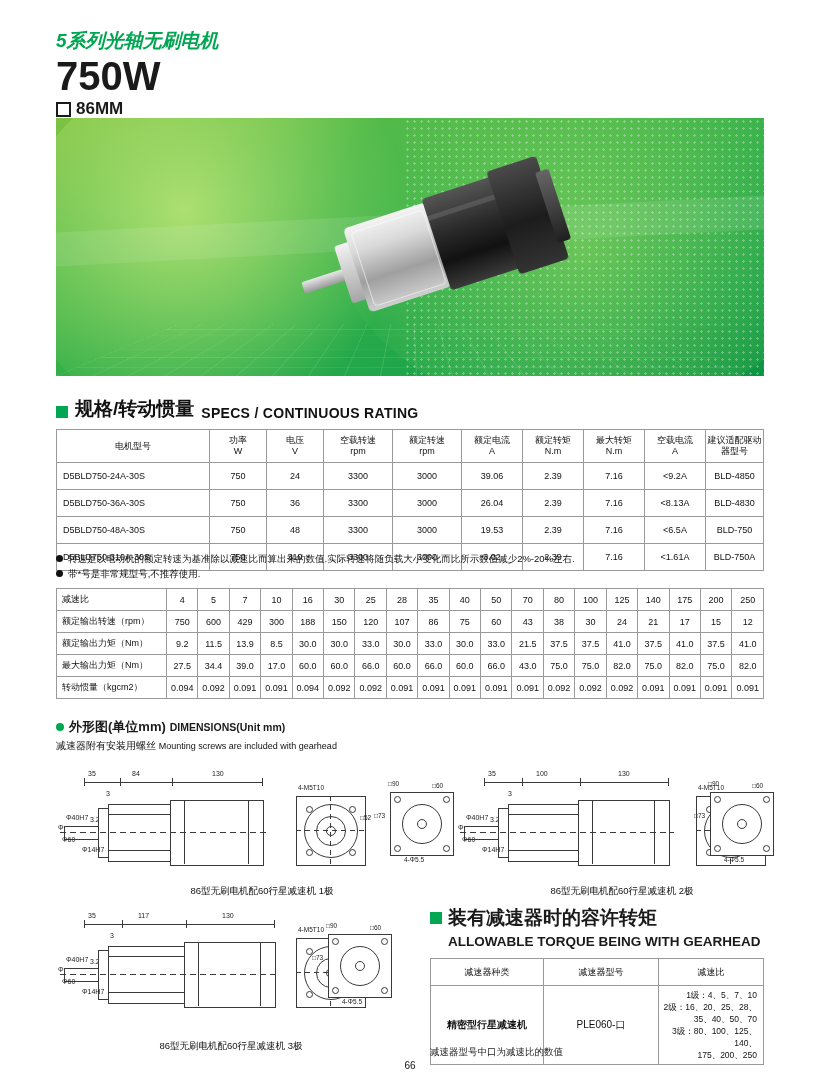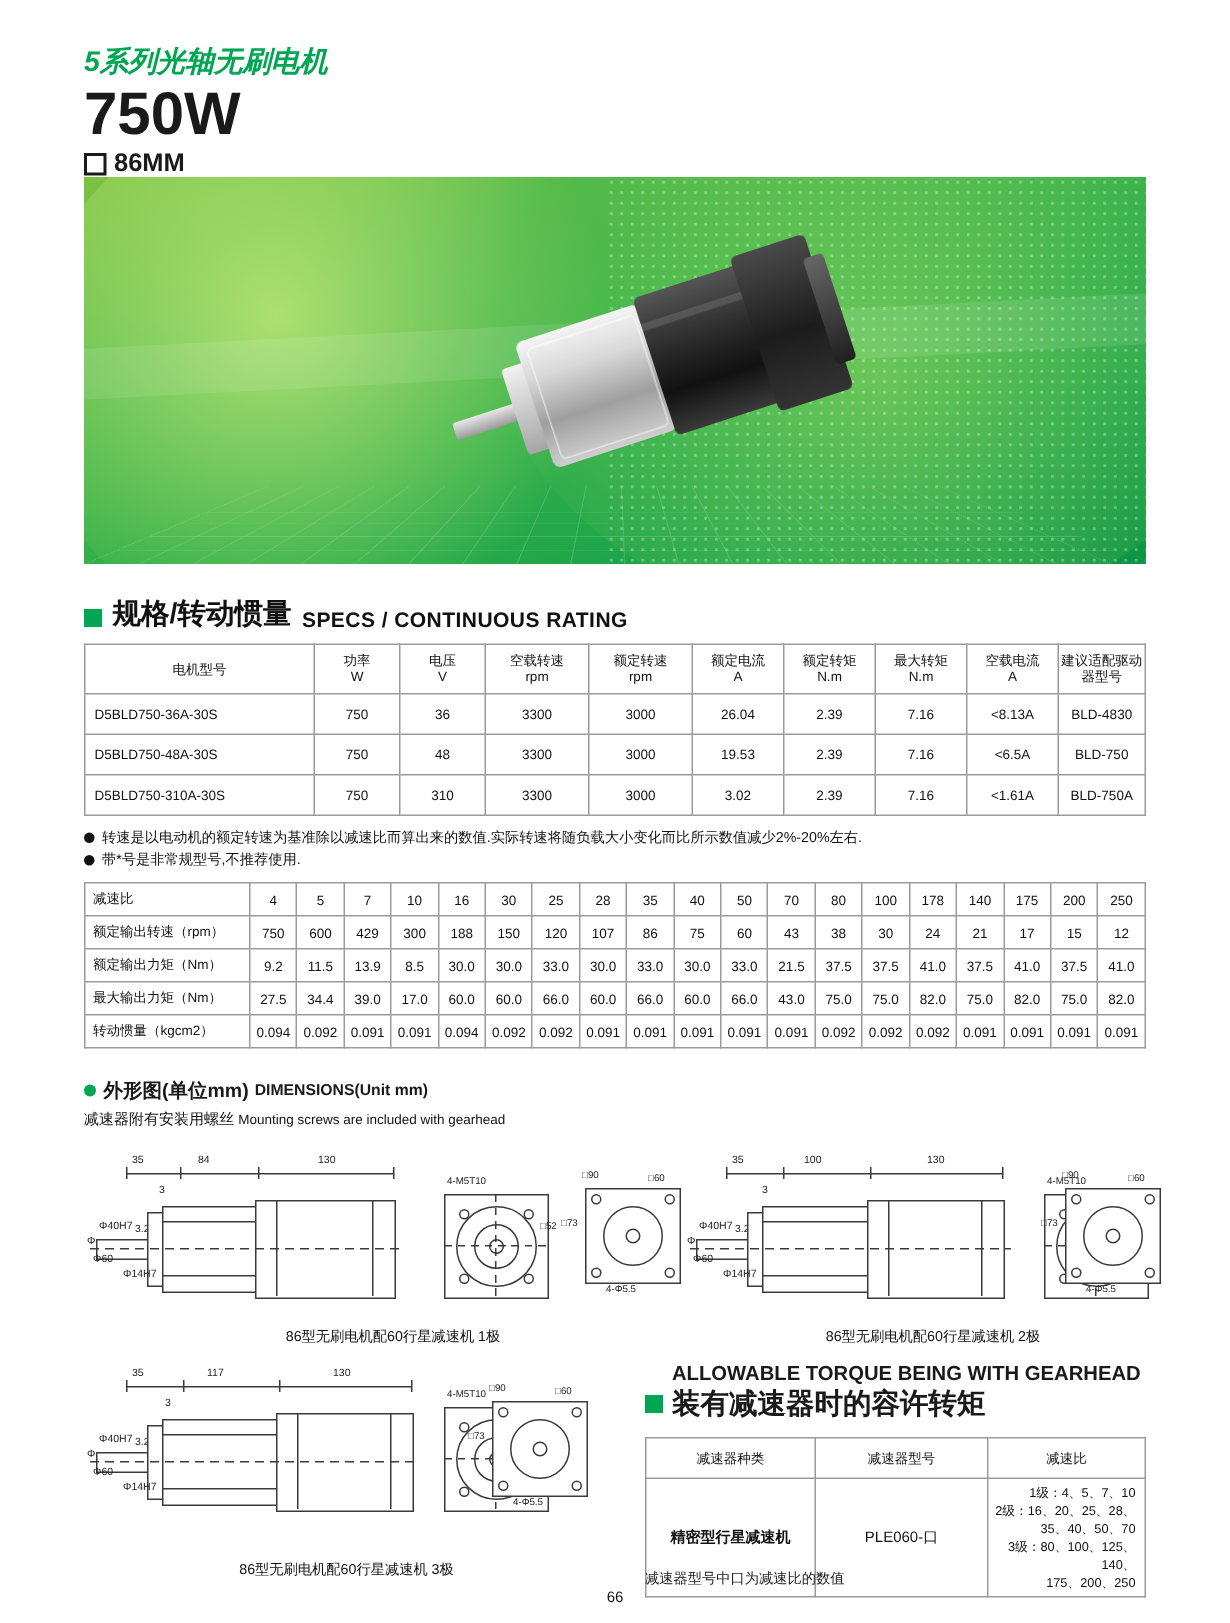"D5BLD750-24A-30S" tr { html: none -> <tr> <td>D5BLD750-24A-30S</td> <td>750</td> <td>24</td> <td>3300</td> <td>3000</td> <td>39.06</td> <td>2.39</td> <td>7.16</td> <td>&lt;9.2A</td> <td>BLD-4850</td> </tr> }
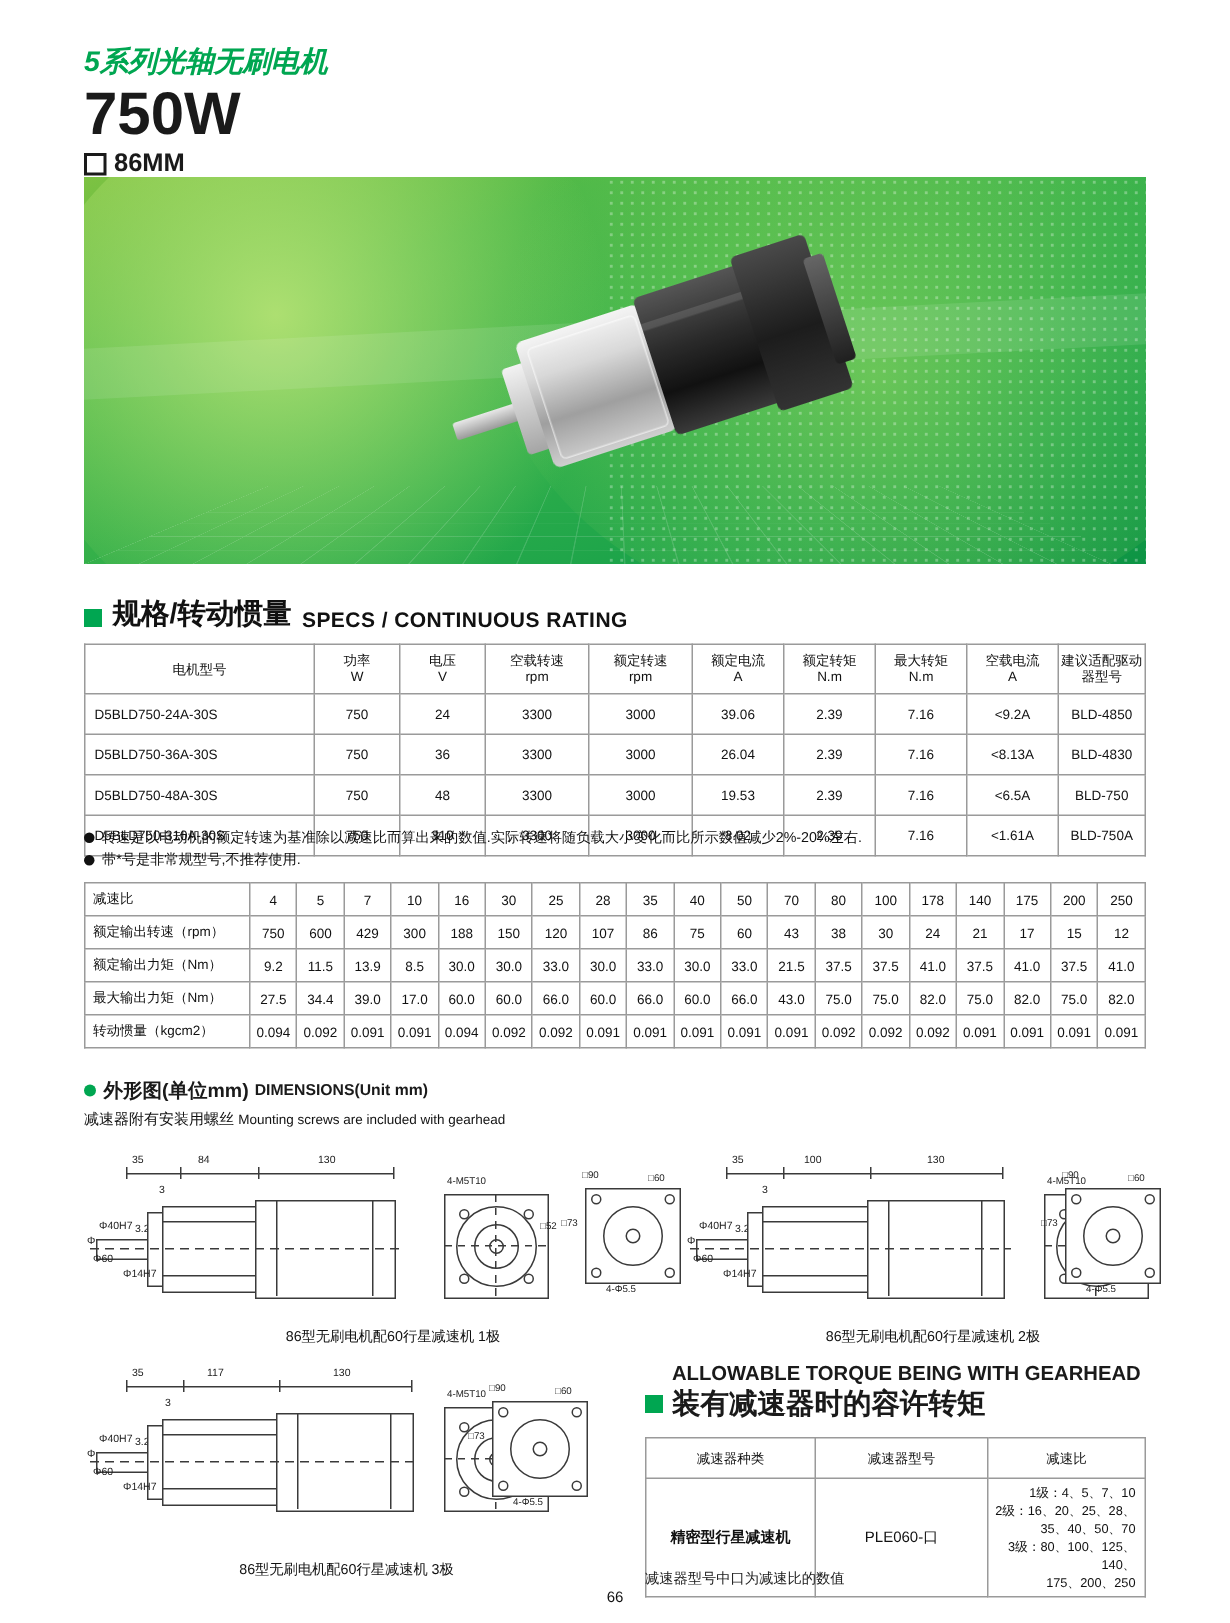"178" td { text: 178 -> 125 }
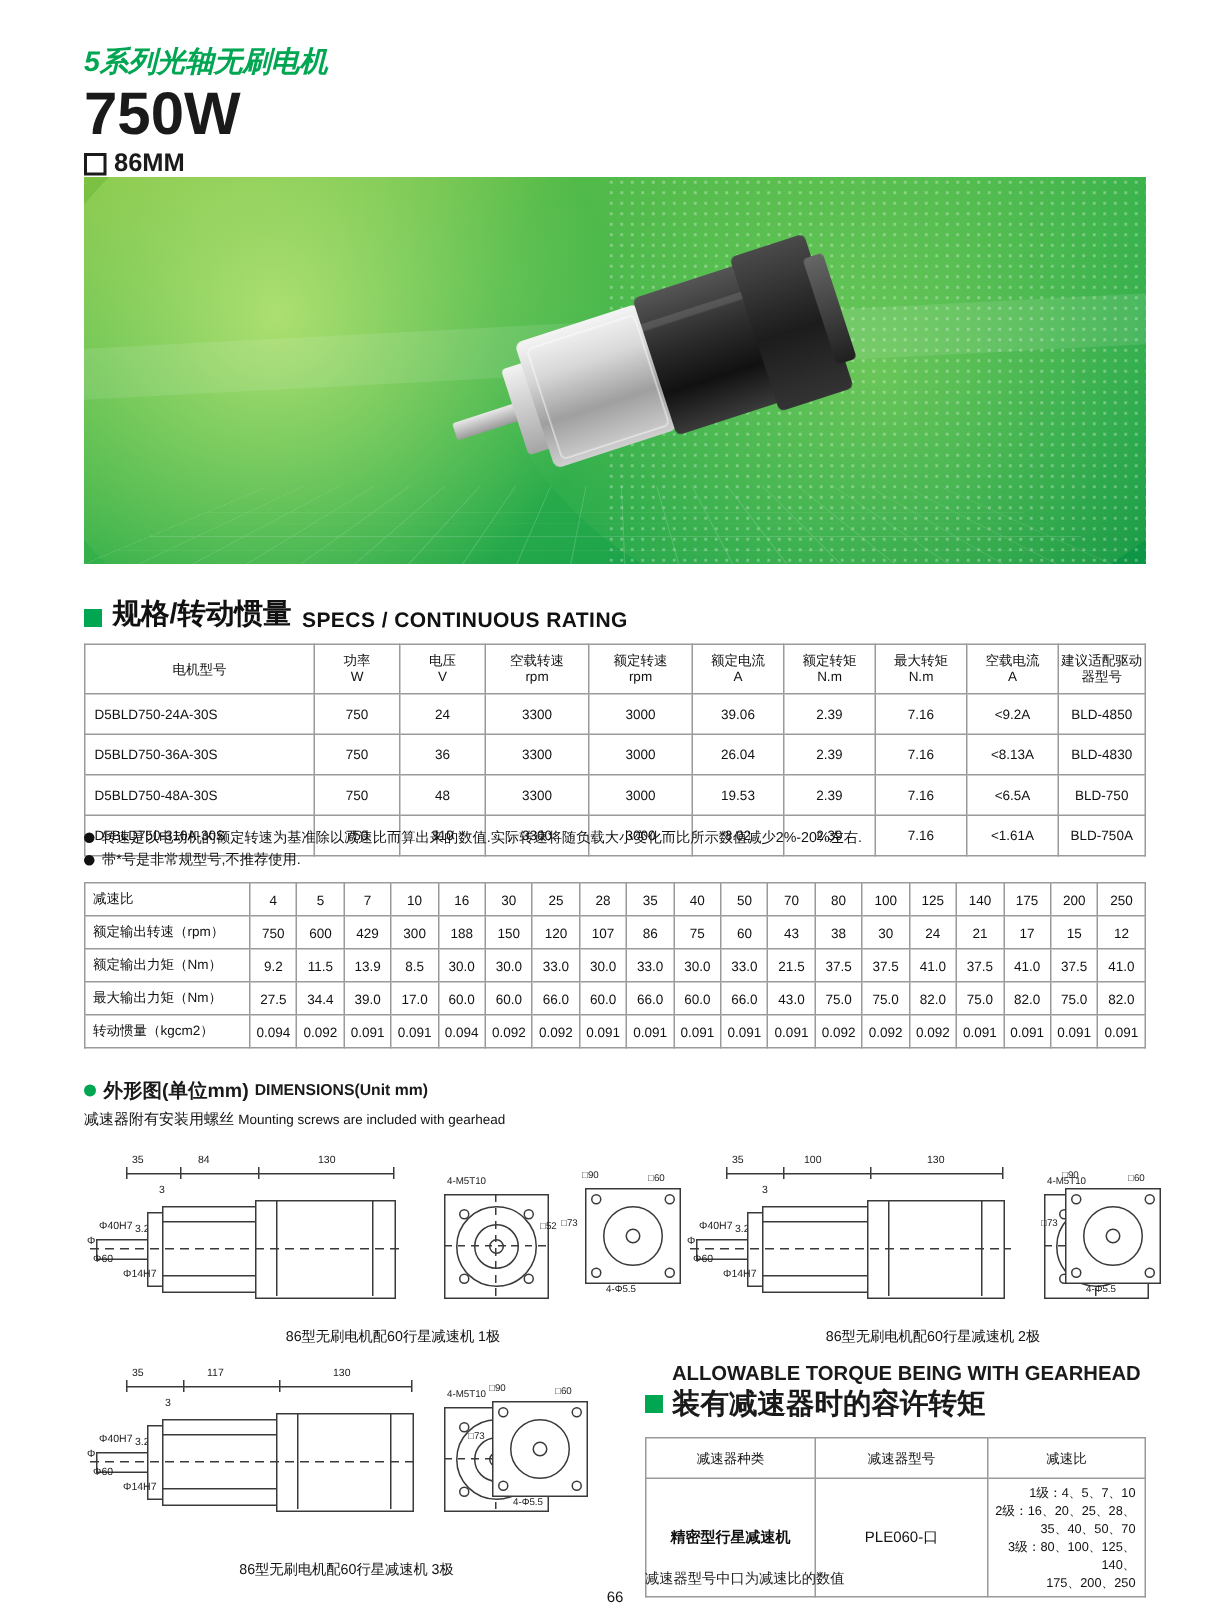"ALLOWABLE TORQUE BEING WITH GEARHEAD" div { order: before "装有减速器时的容许转矩" -> after "装有减速器时的容许转矩" }
